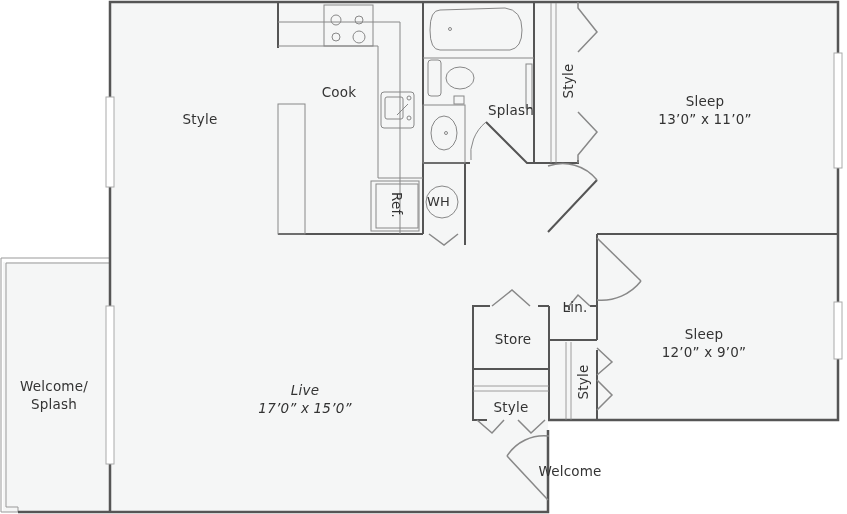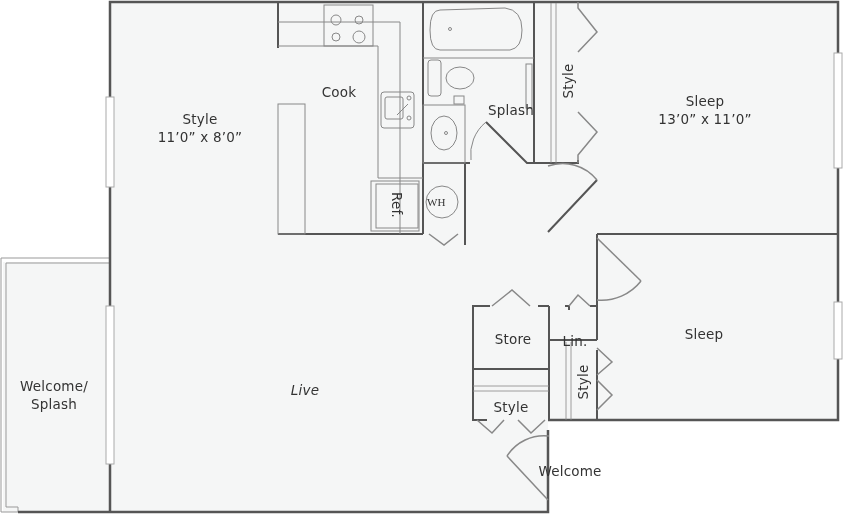"11’0” x 8’0”" span.dim { html: <span>11’0” x 8’0”</span> -> none }
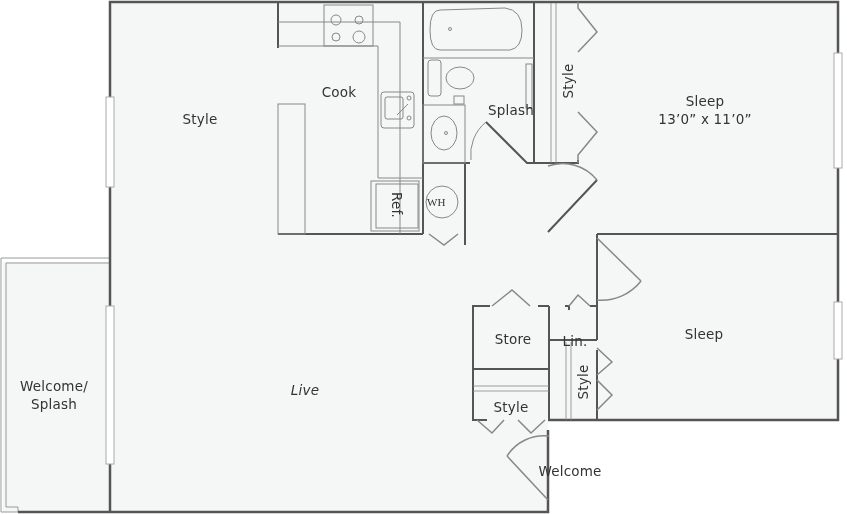"WH" div.lbl { font-family: Liberation Serif, serif -> none; font-size: 11px -> 13px }
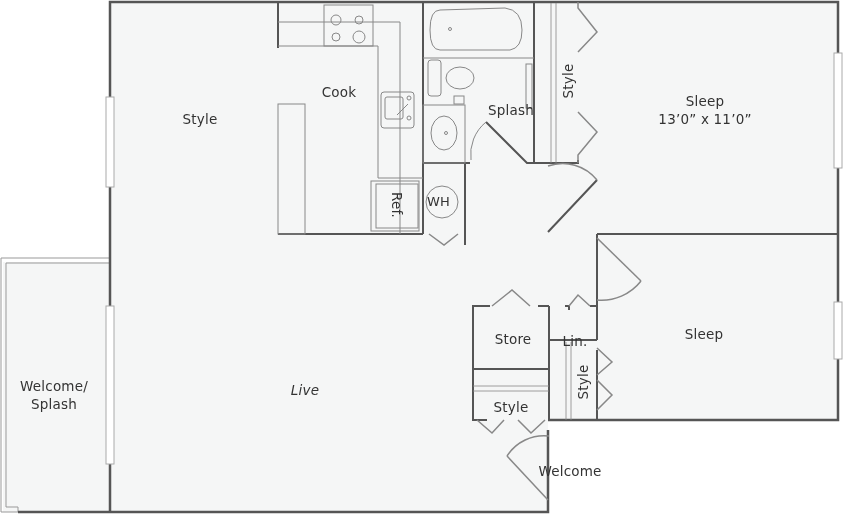"Lin." div.lbl { top: 332px -> 298px }
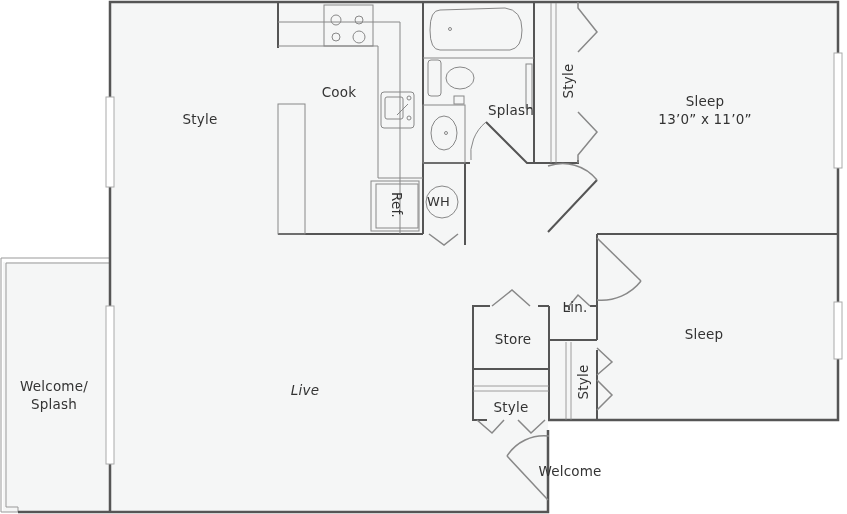"12’0” x 9’0”" span.dim { html: none -> <span>12’0” x 9’0”</span> }
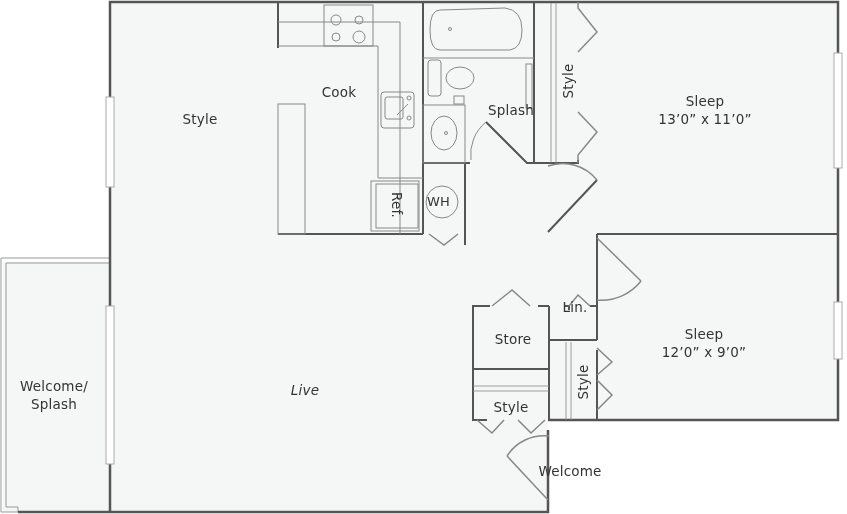"17’0” x 15’0”" span.dim { html: none -> <span>17’0” x 15’0”</span> }
